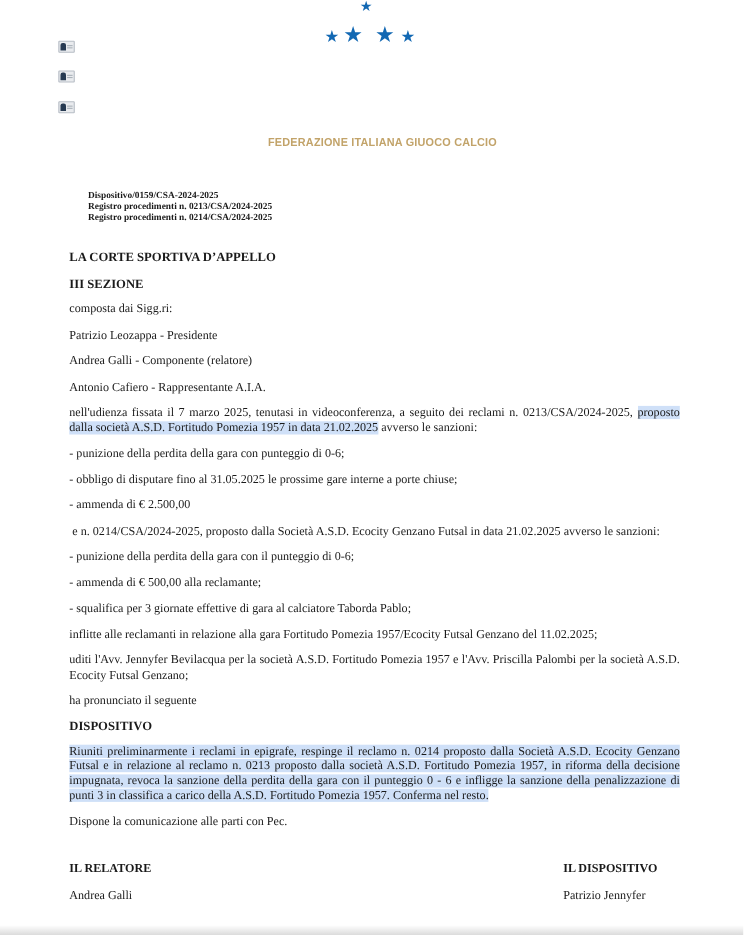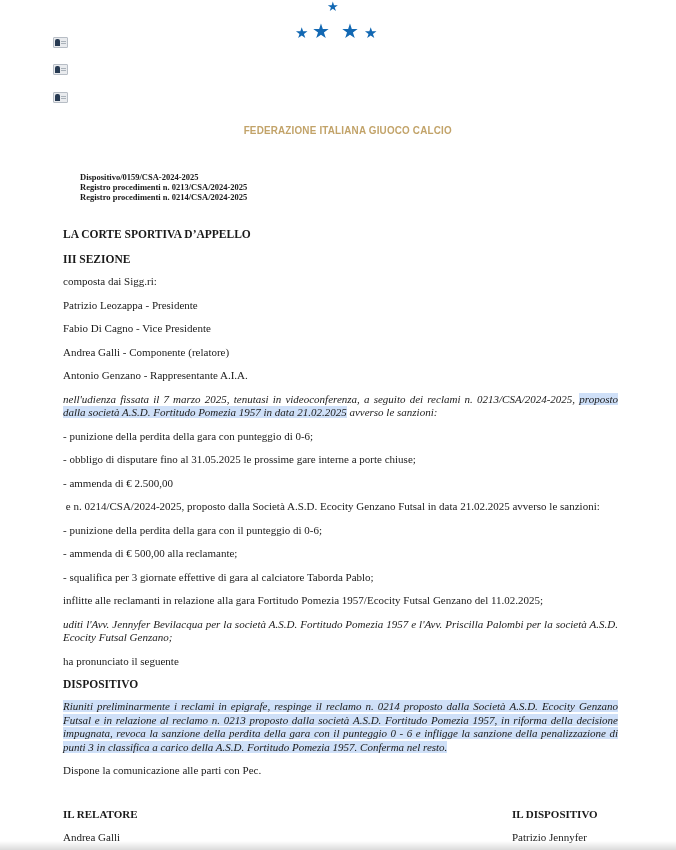"Fabio Di Cagno - Vice" p.line { html: <p>Fabio Di Cagno - Vice Presidente</p> -> none }
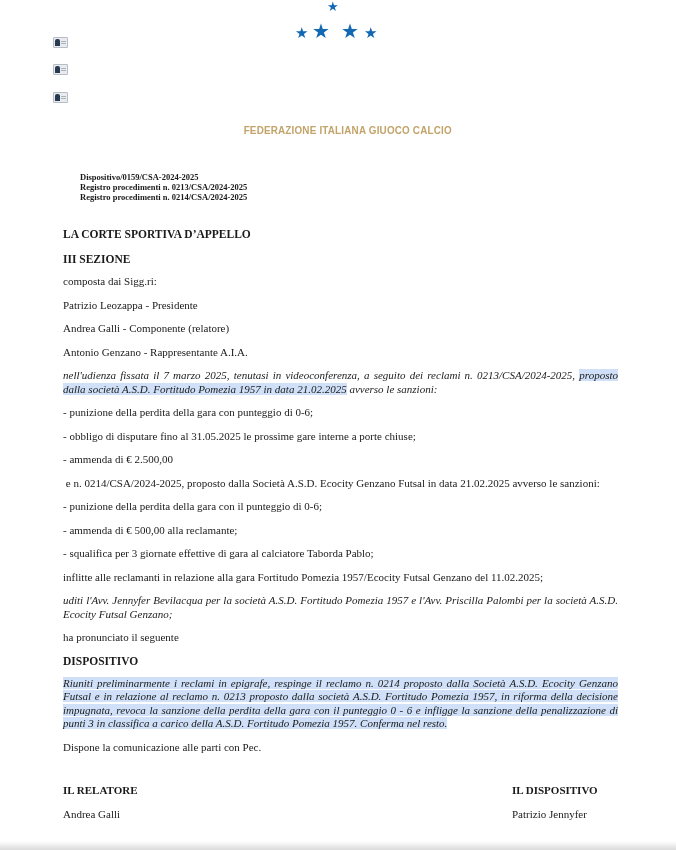"Antonio Genzano - Rappresentante A.I.A." p.line { text: Genzano -> Cafiero }
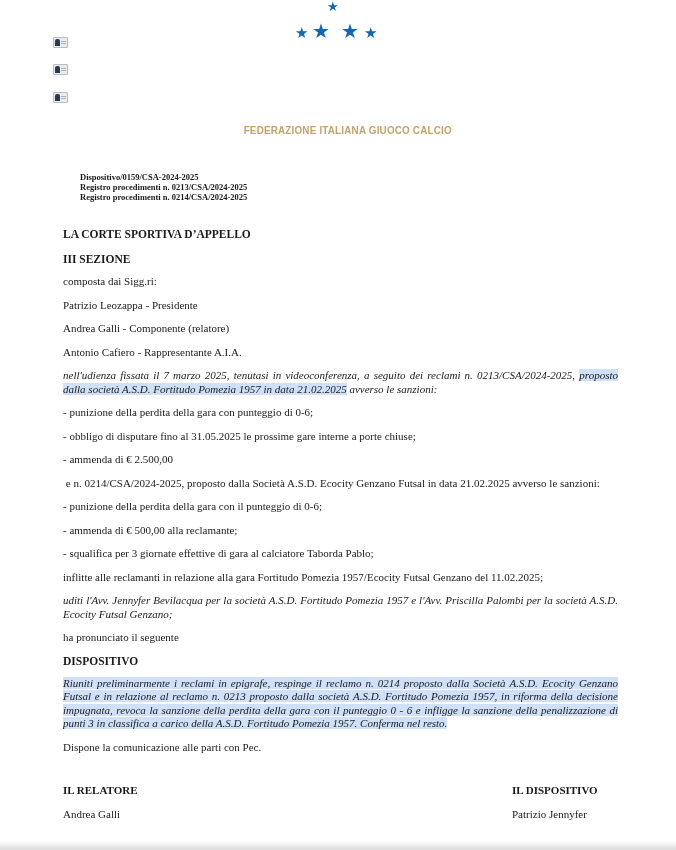"nell'udienza fissata il 7 marzo" .just { font-style: italic -> none }
